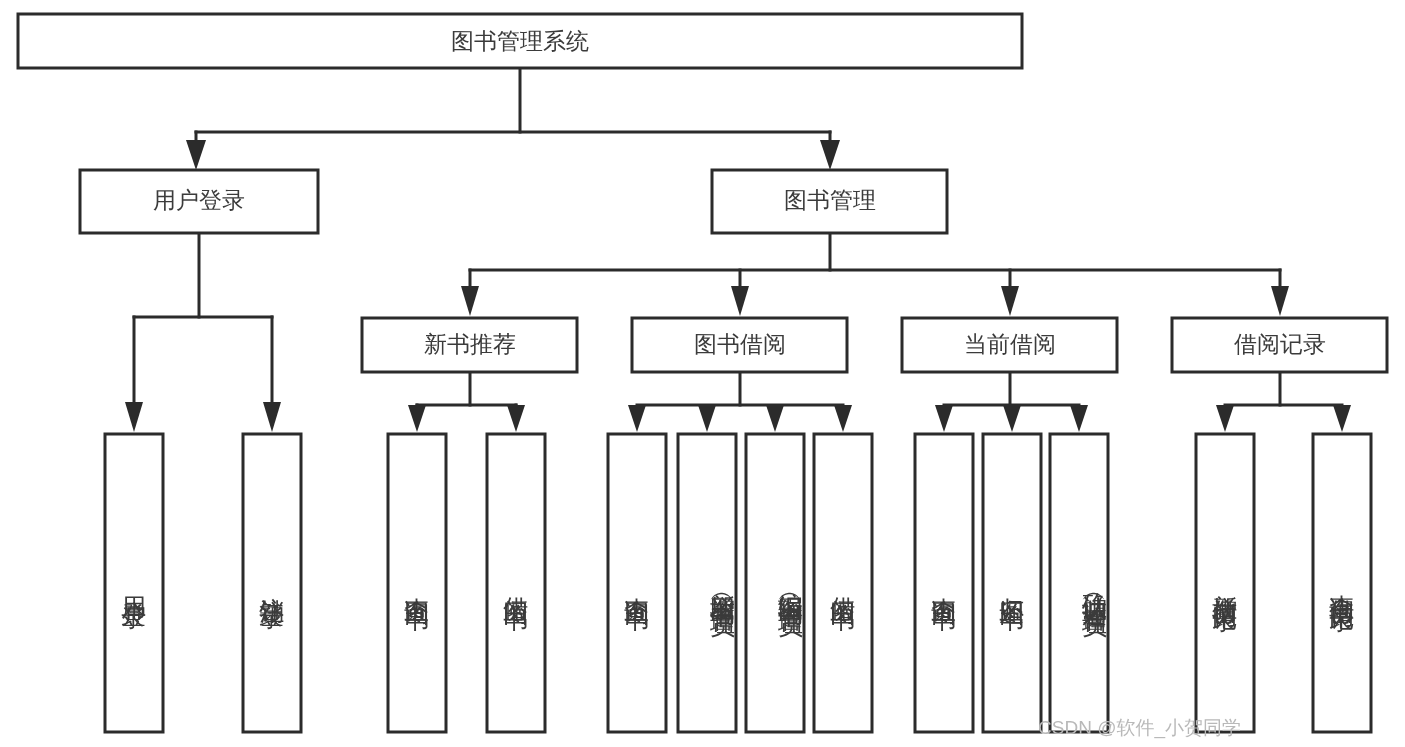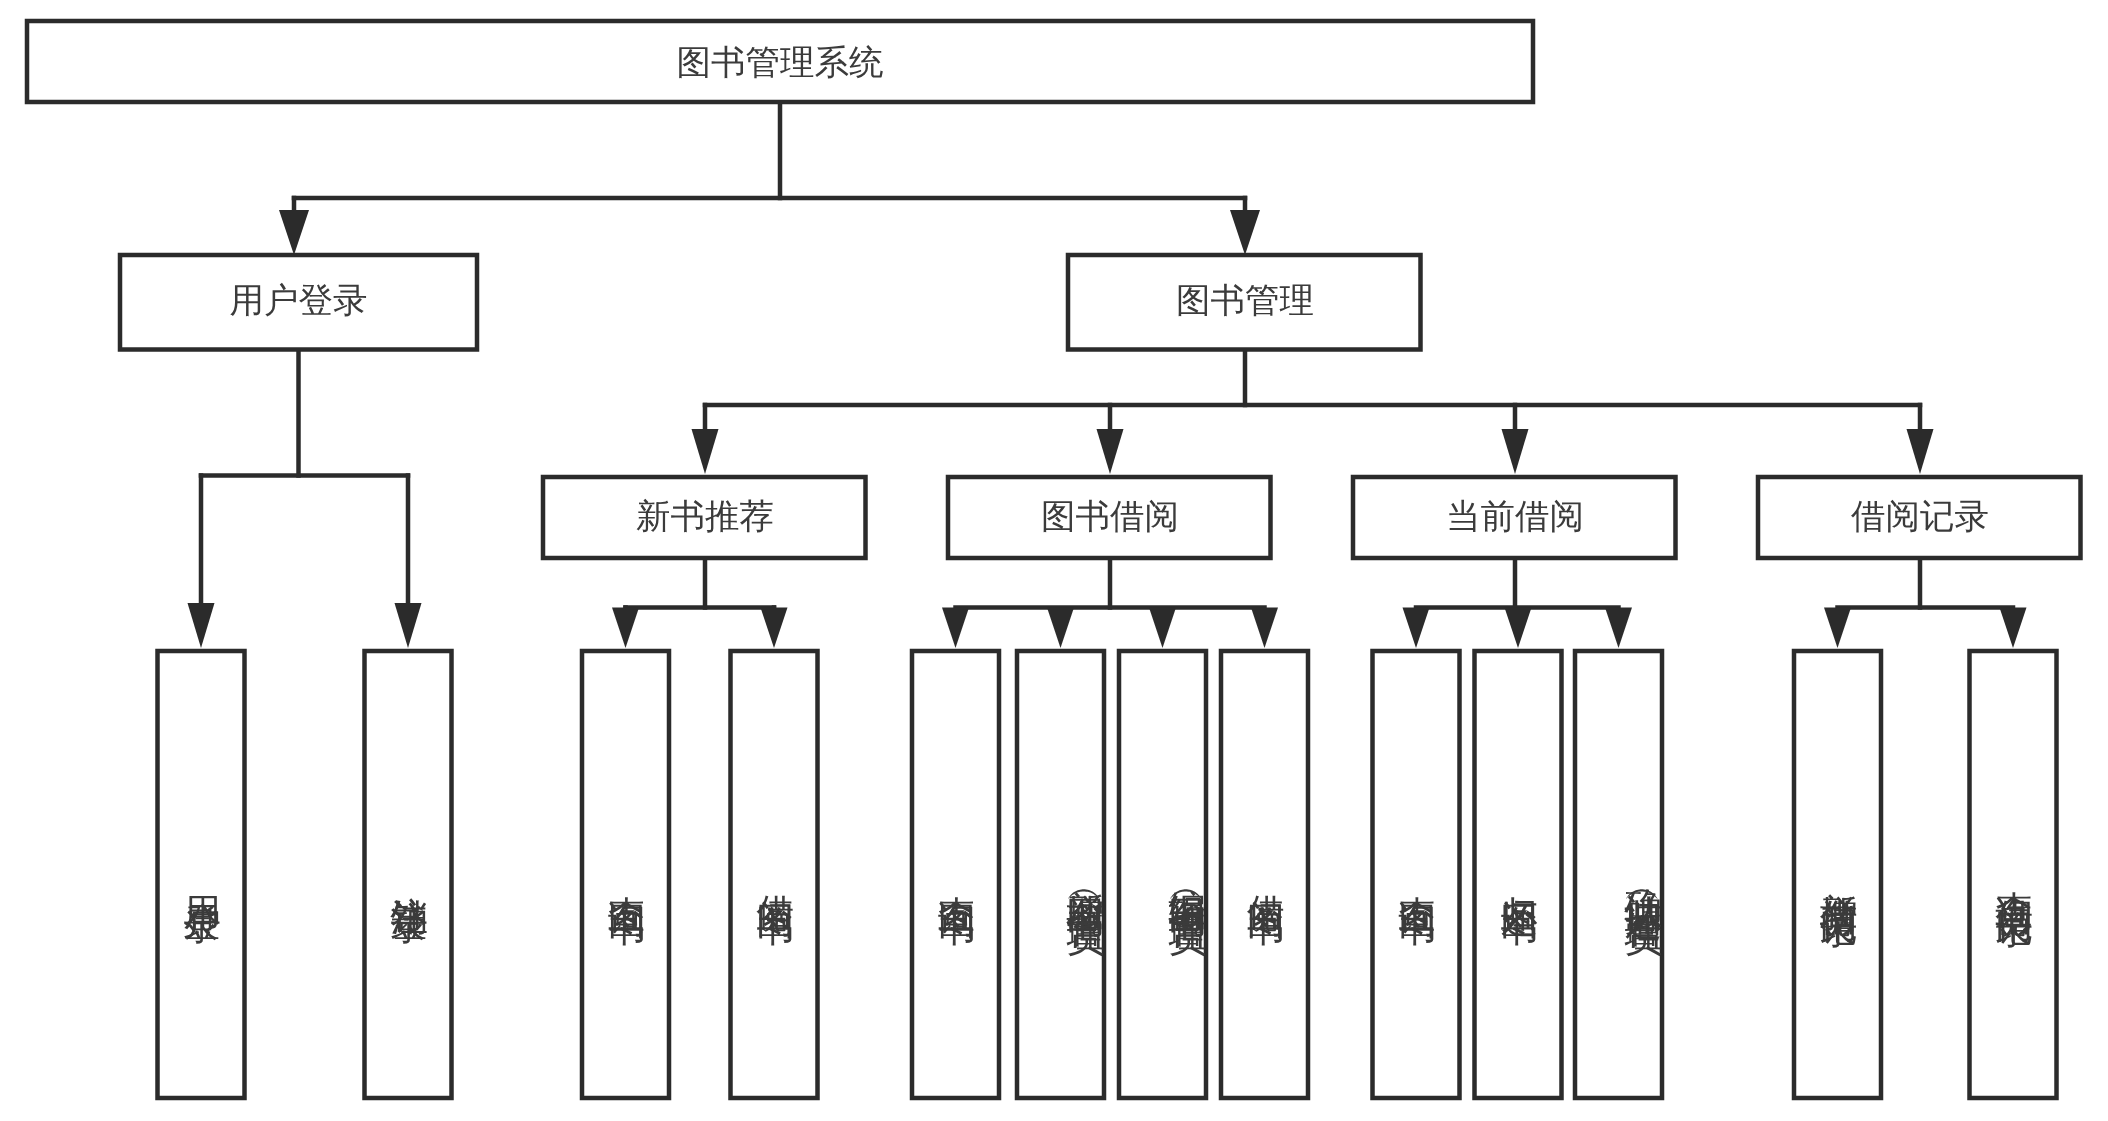"CSDN @软件_小贺同学" div.watermark { html: none -> <div>CSDN @软件_小贺同学</div> }
